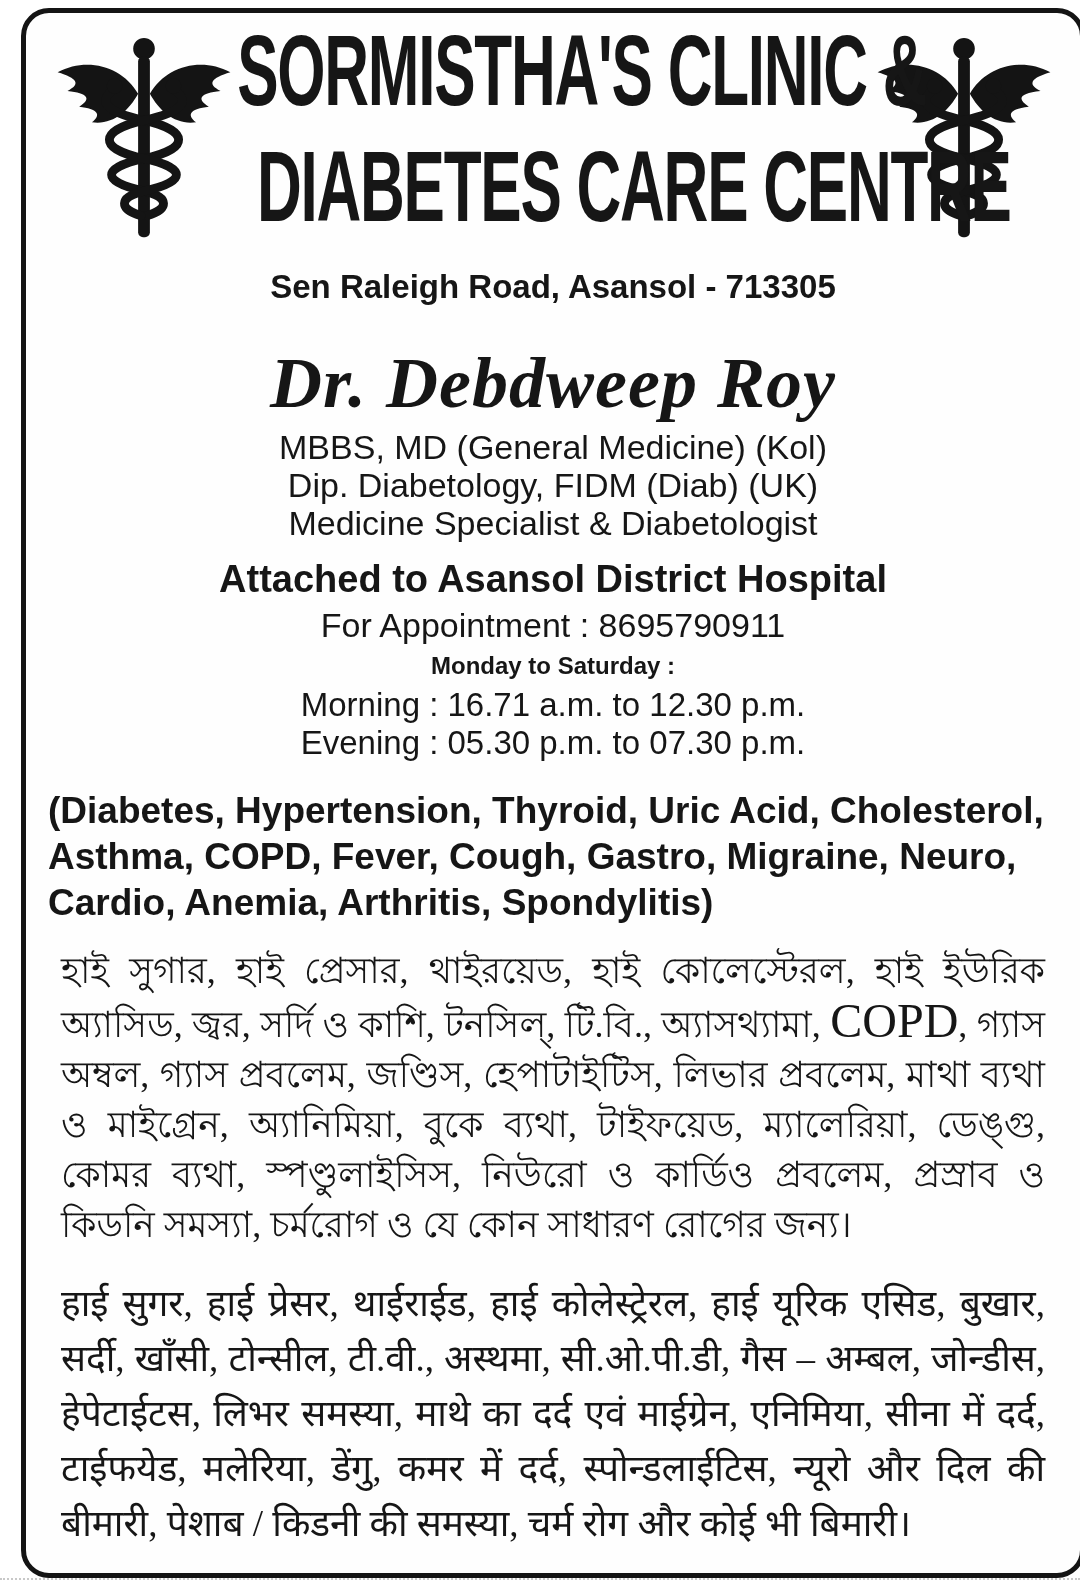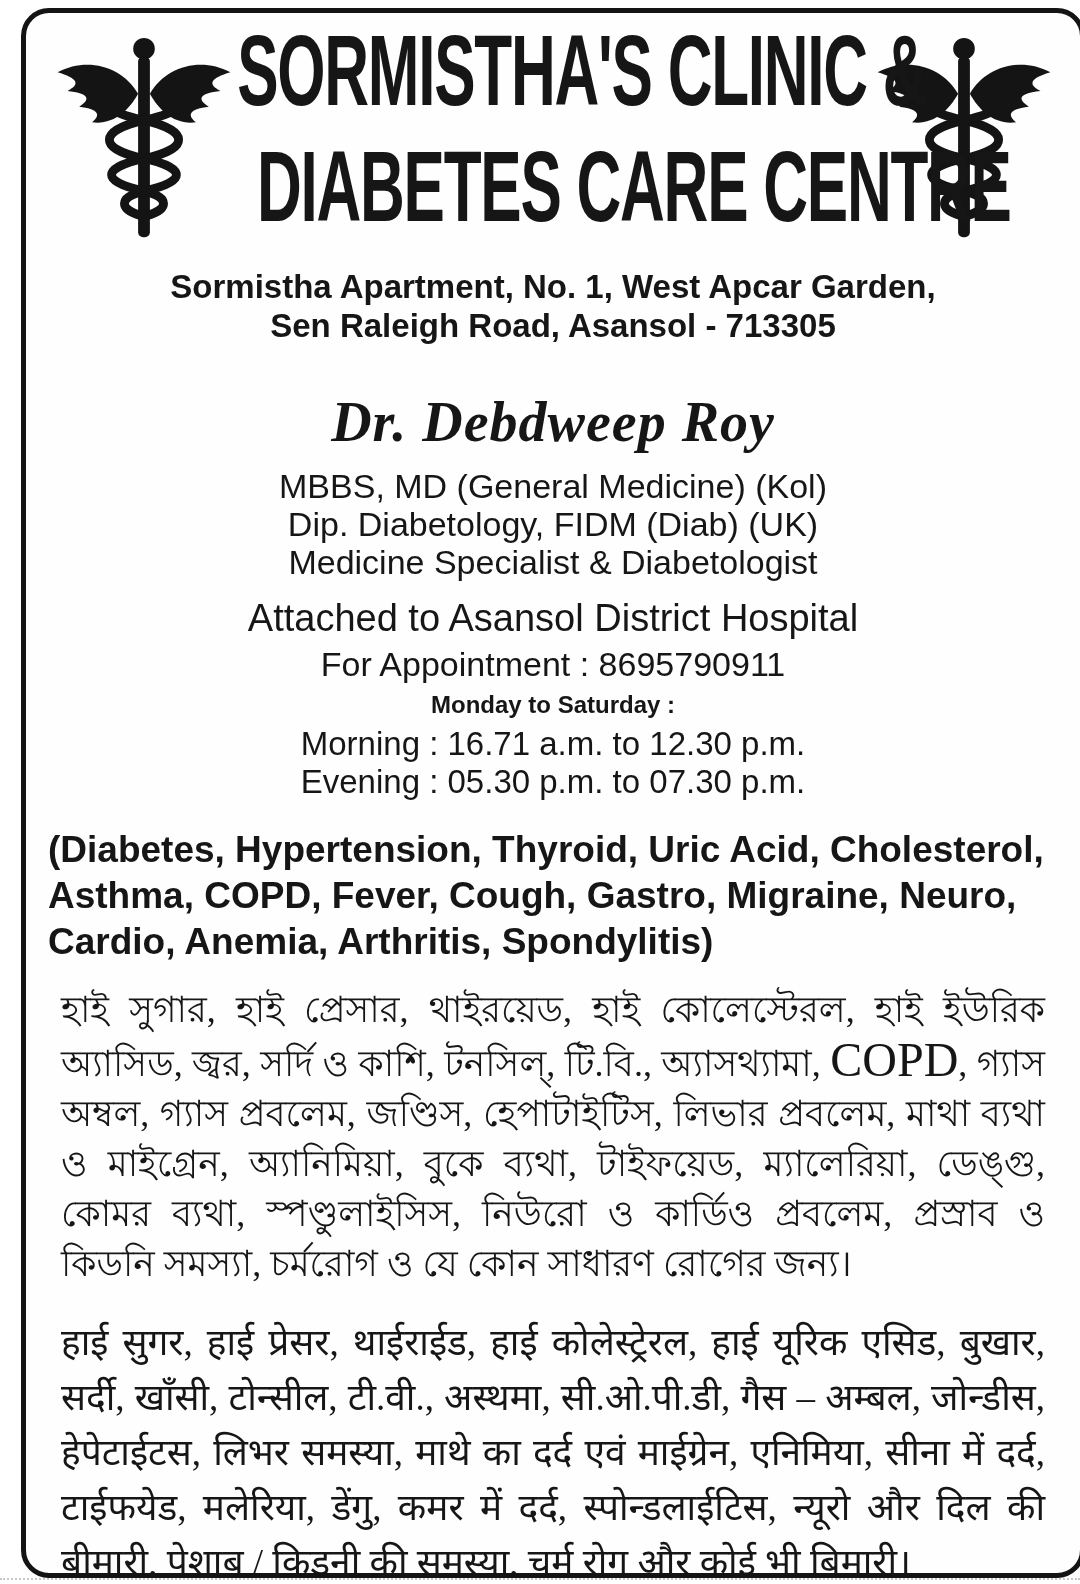"Sormistha Apartment, No. 1, West" div.address-line { html: <div>Sormistha Apartment, No. 1, West Apcar Garden,</div> -> none }
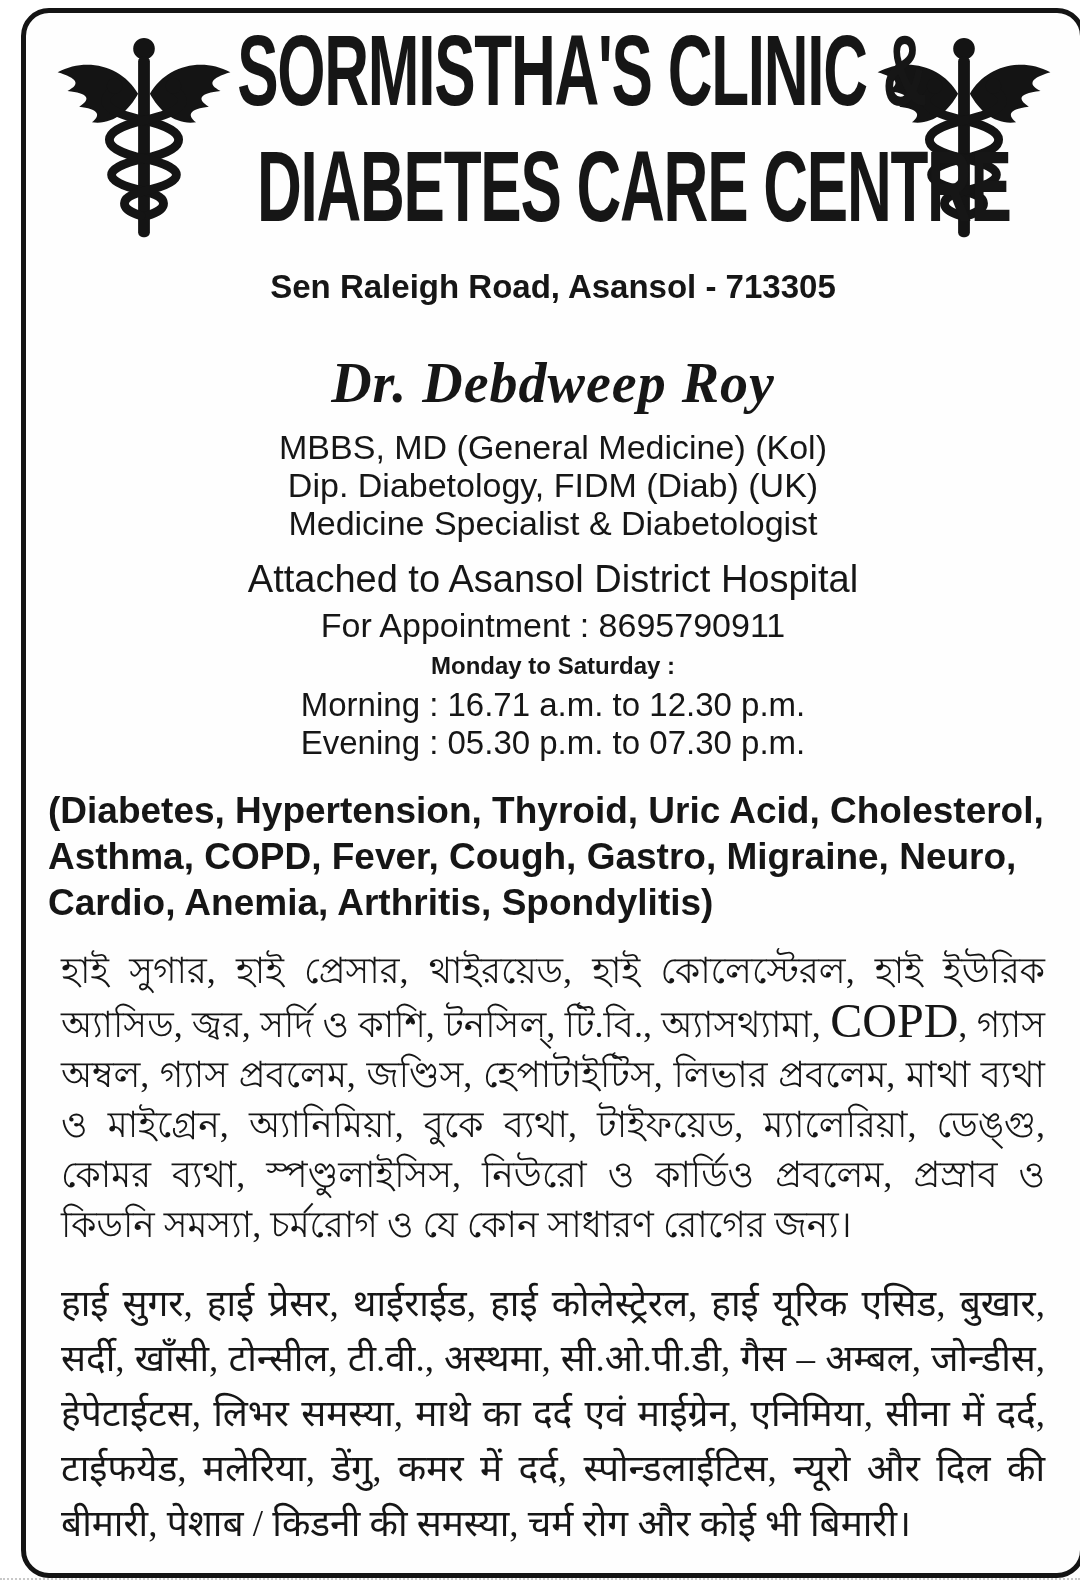"Dr. Debdweep Roy" .doctor-name { font-size: 56px -> 72px }
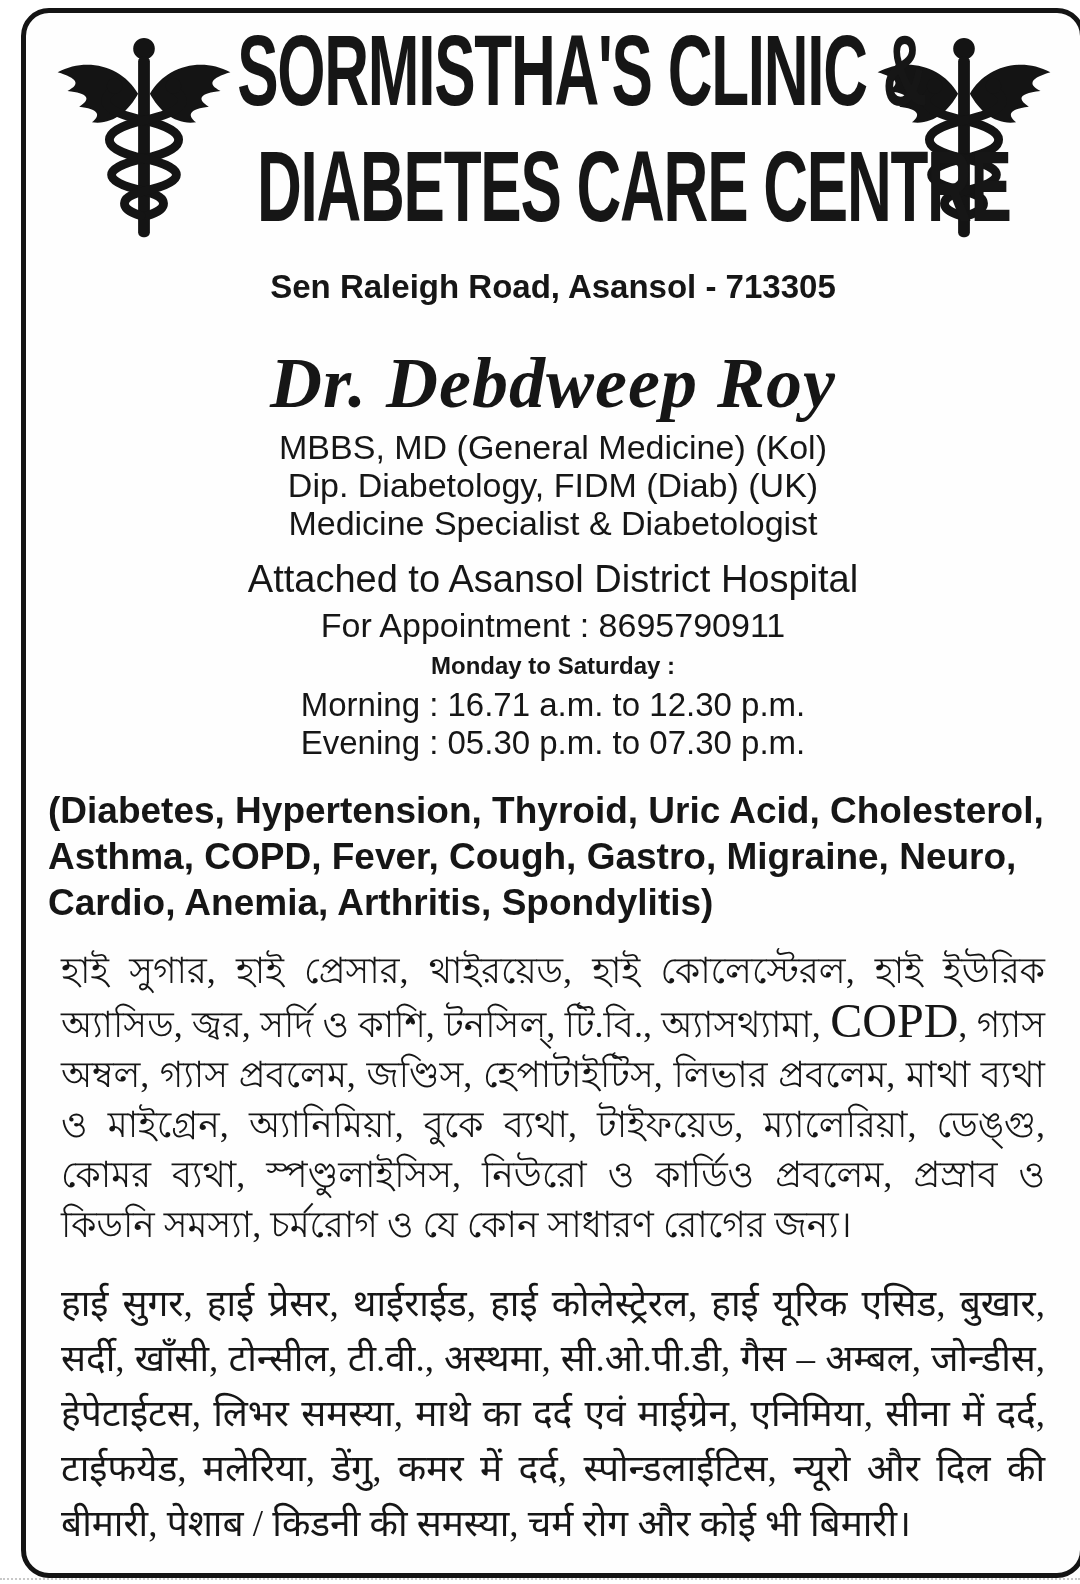"Attached to Asansol District Hospital" .attach-line { font-weight: 400 -> 700 }
